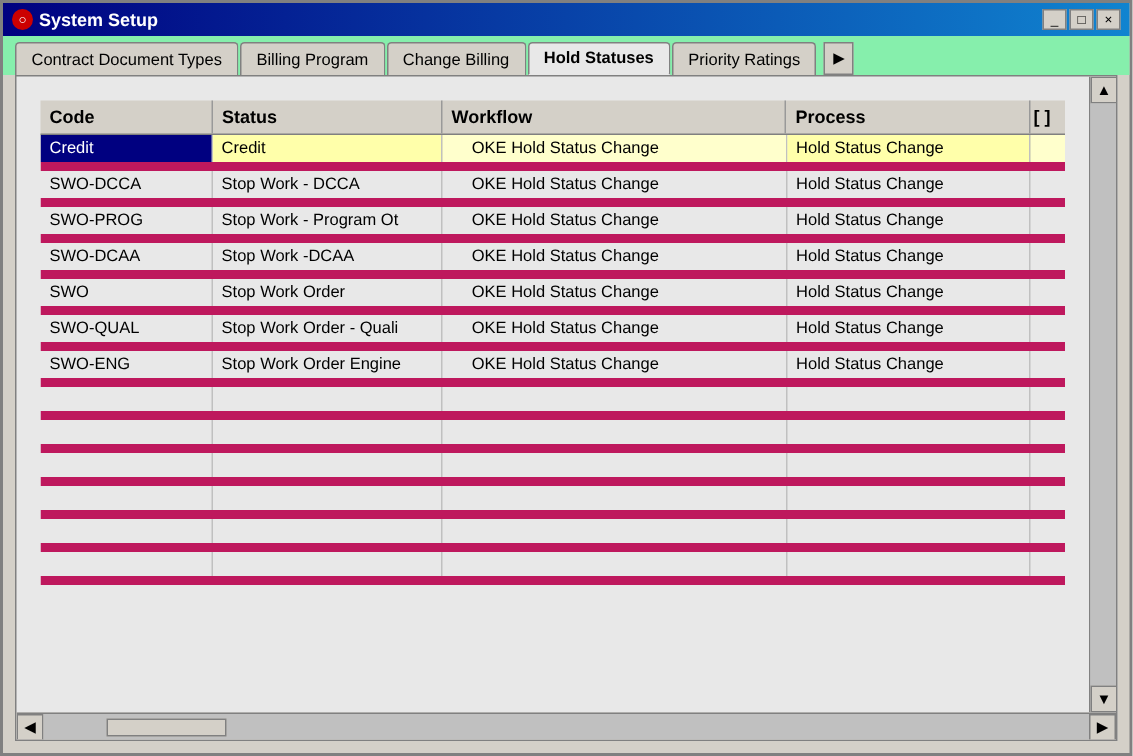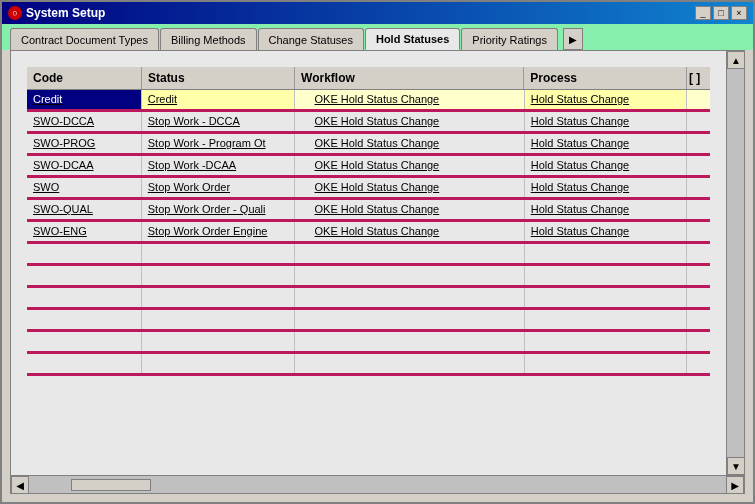"Billing Methods" span { text: Methods -> Program }
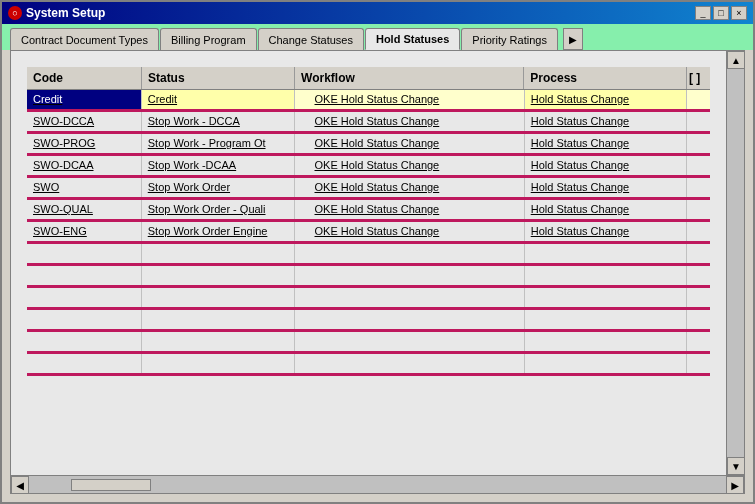"Change Statuses" span { text: Statuses -> Billing }
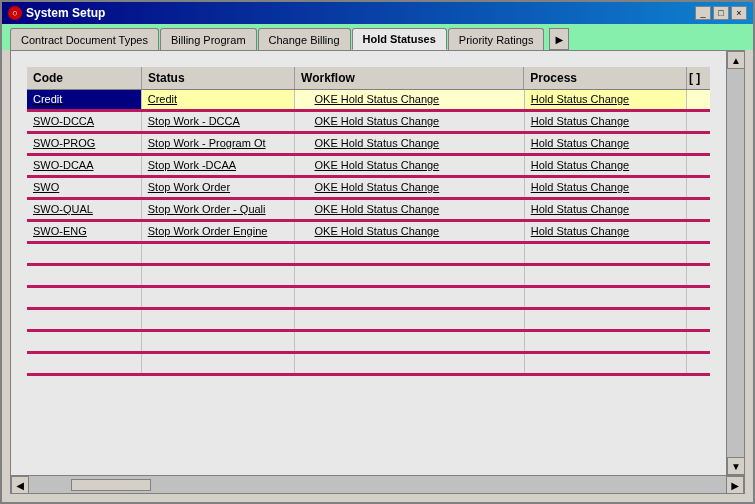"Credit" .table-row { border-bottom: 3px solid #be185d -> 6px solid #be185d; text-decoration: underline -> none }
